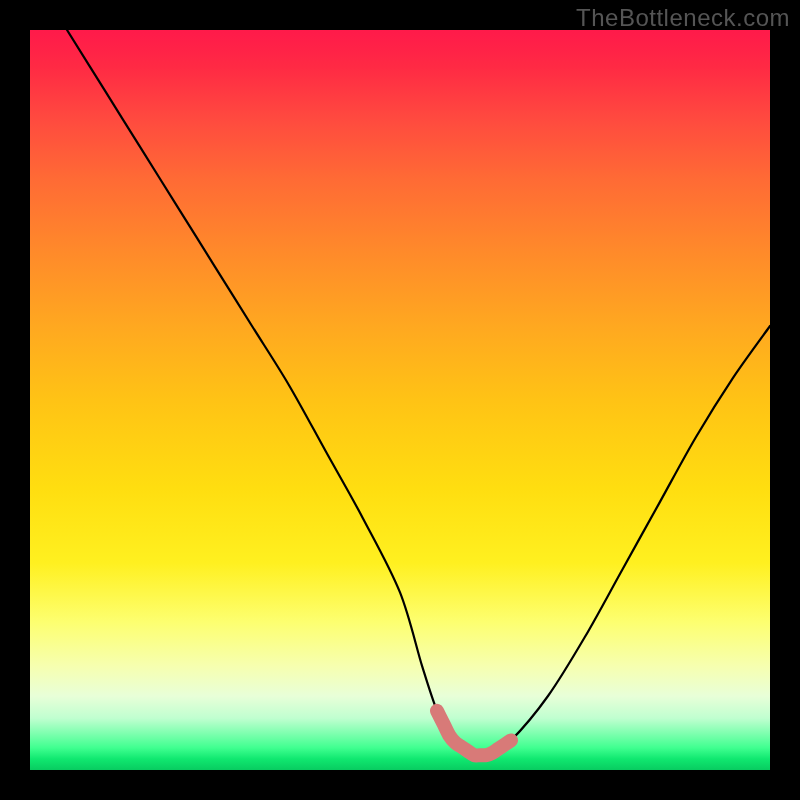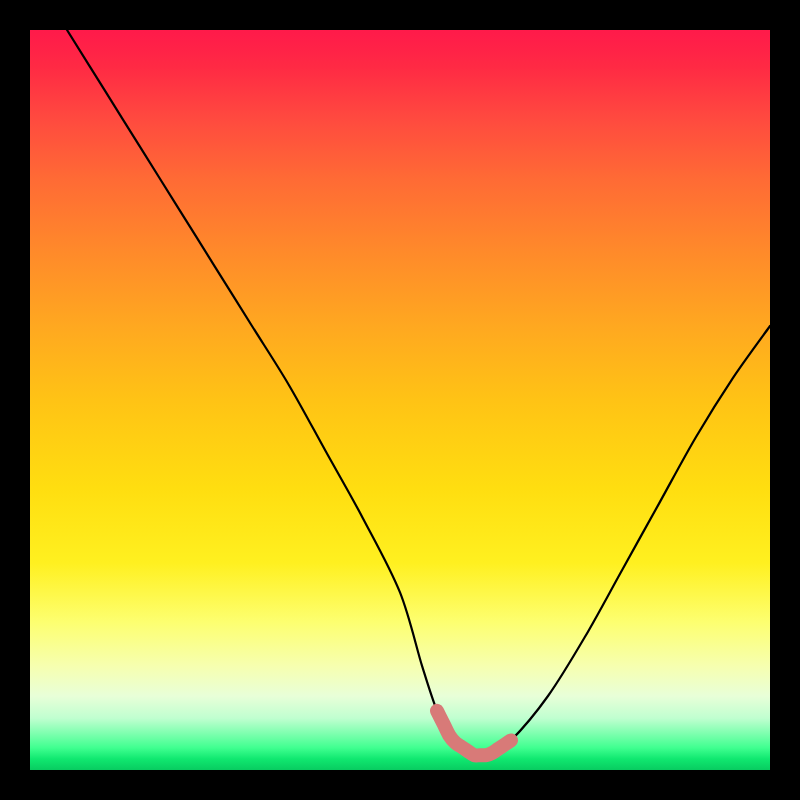"TheBottleneck.com" div.watermark { html: none -> <div>TheBottleneck.com</div> }
